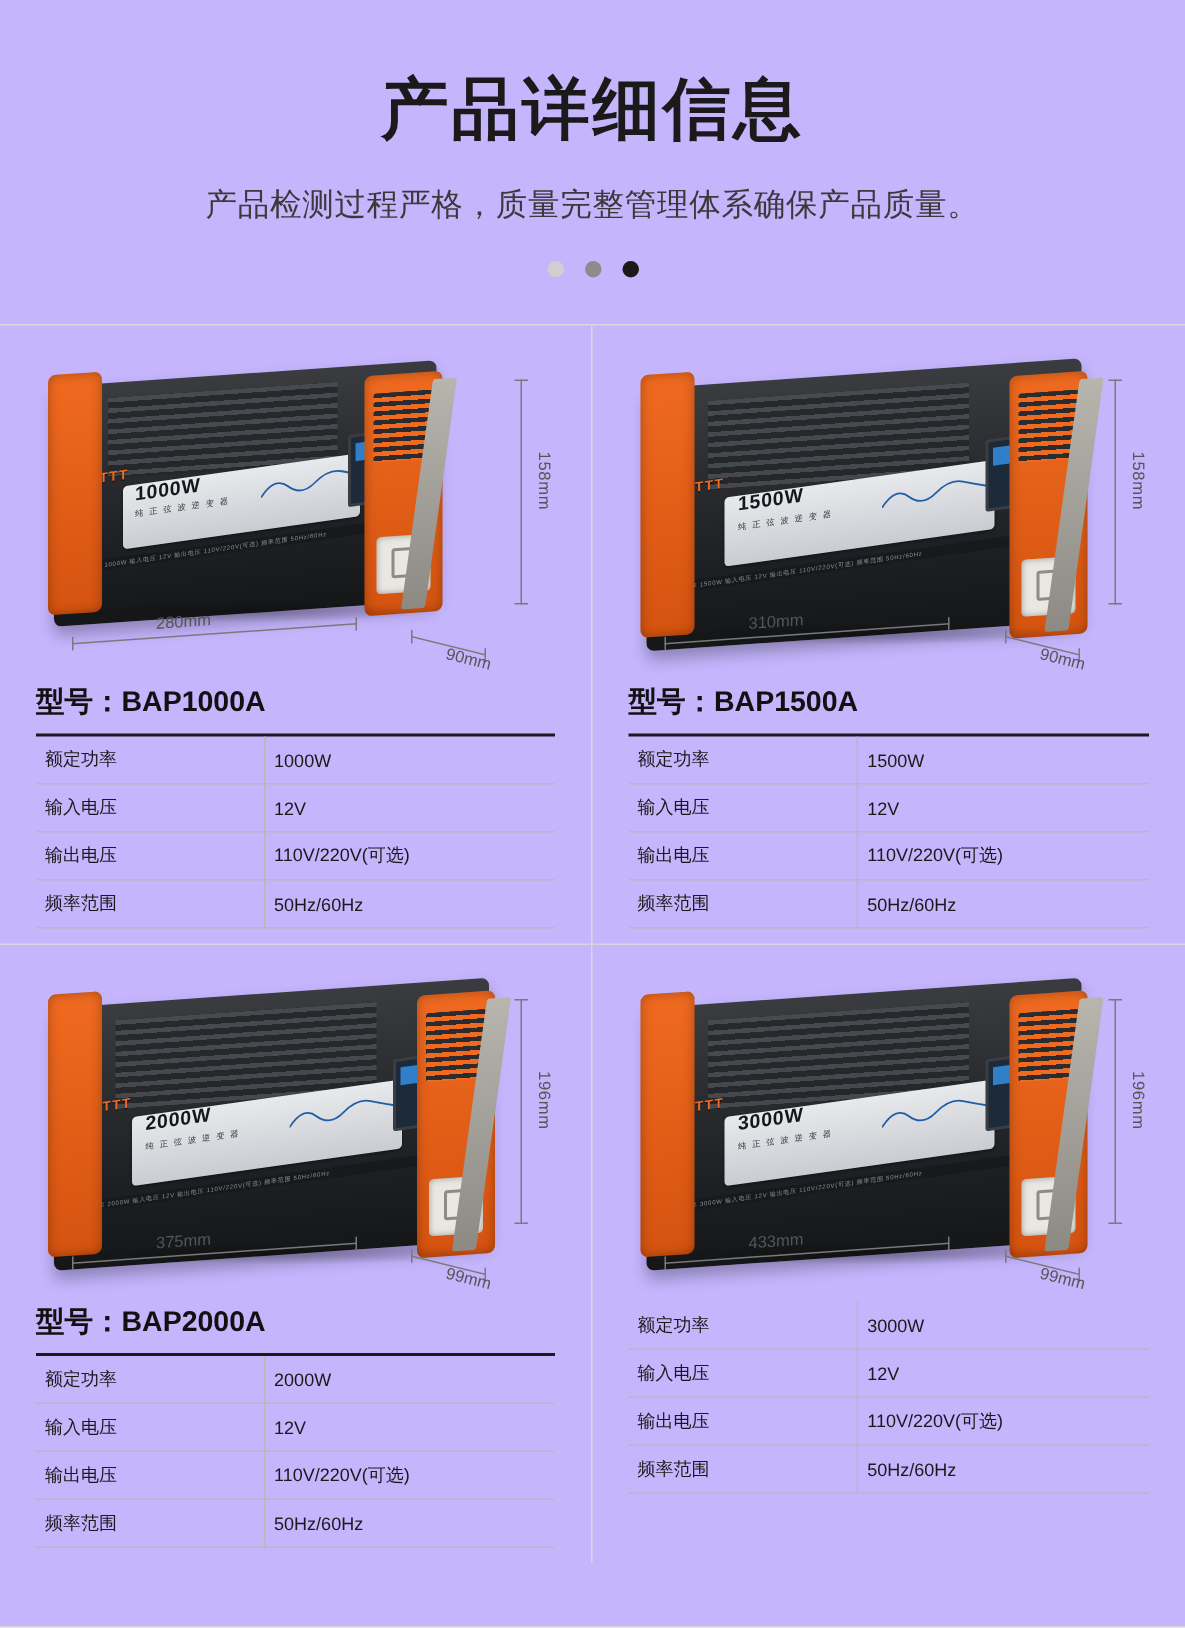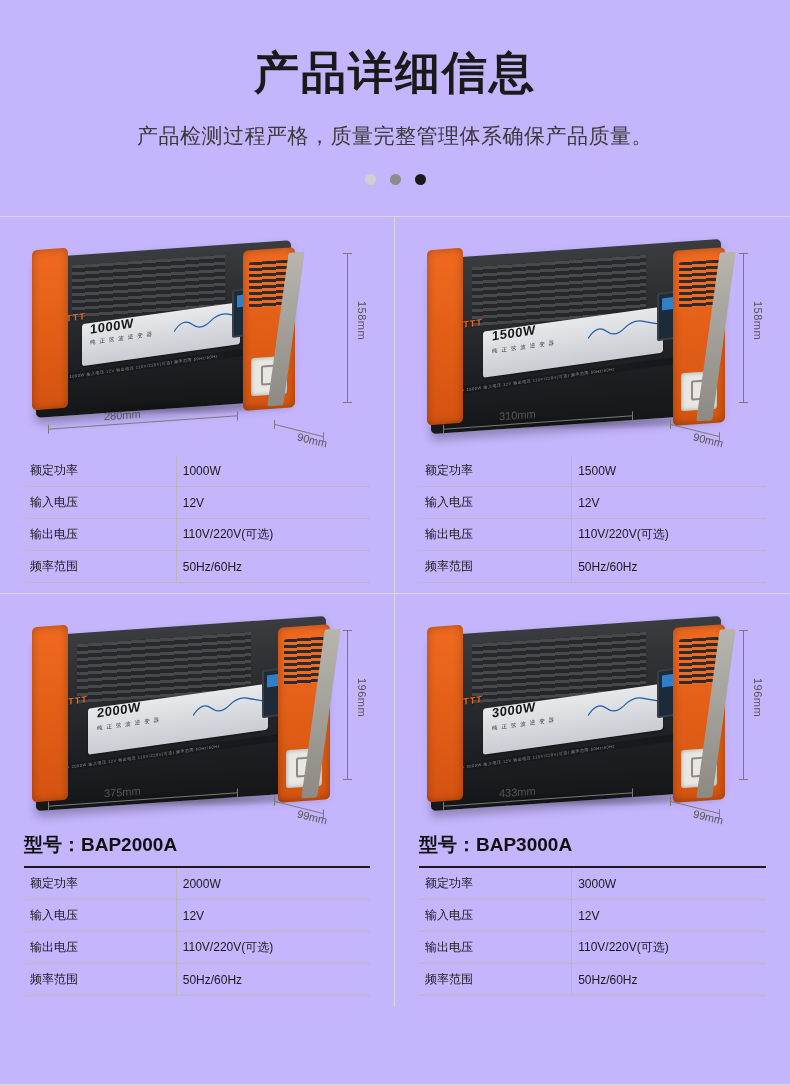"型号：BAP1000A" div.model-line { html: none -> <div> <span>型号：</span><span>BAP1000A</span> </div> }
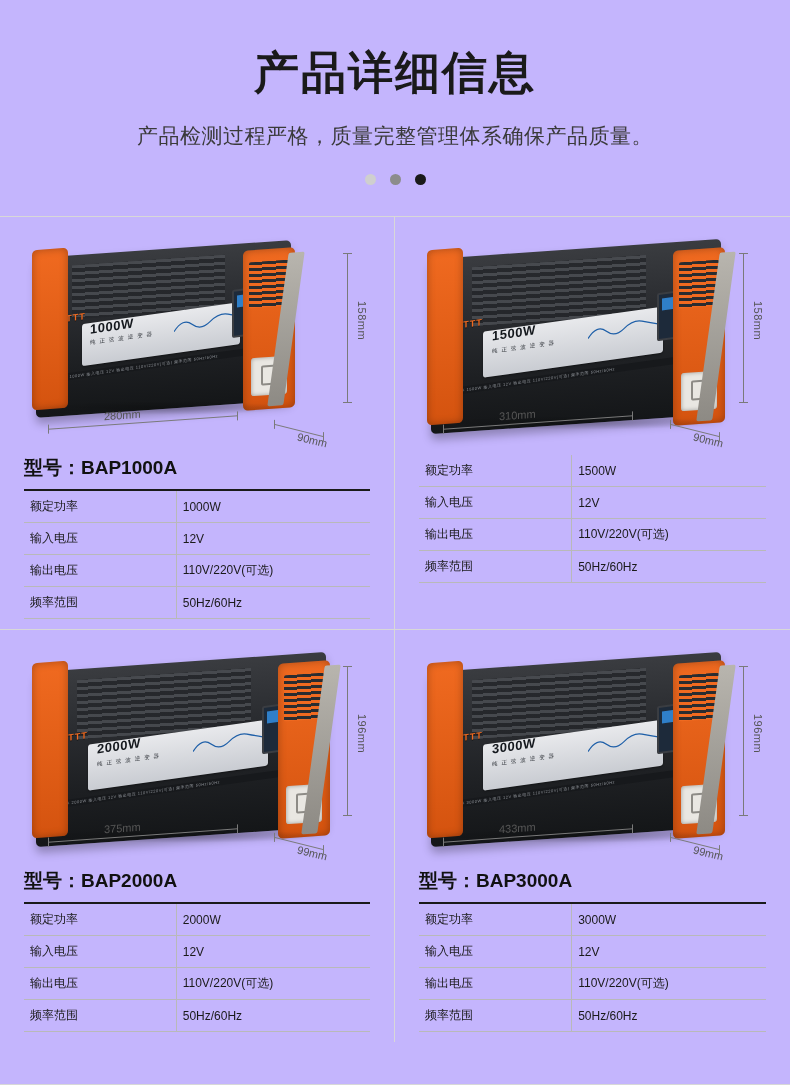"型号：BAP1500A" div.model-line { html: none -> <div> <span>型号：</span><span>BAP1500A</span> </div> }
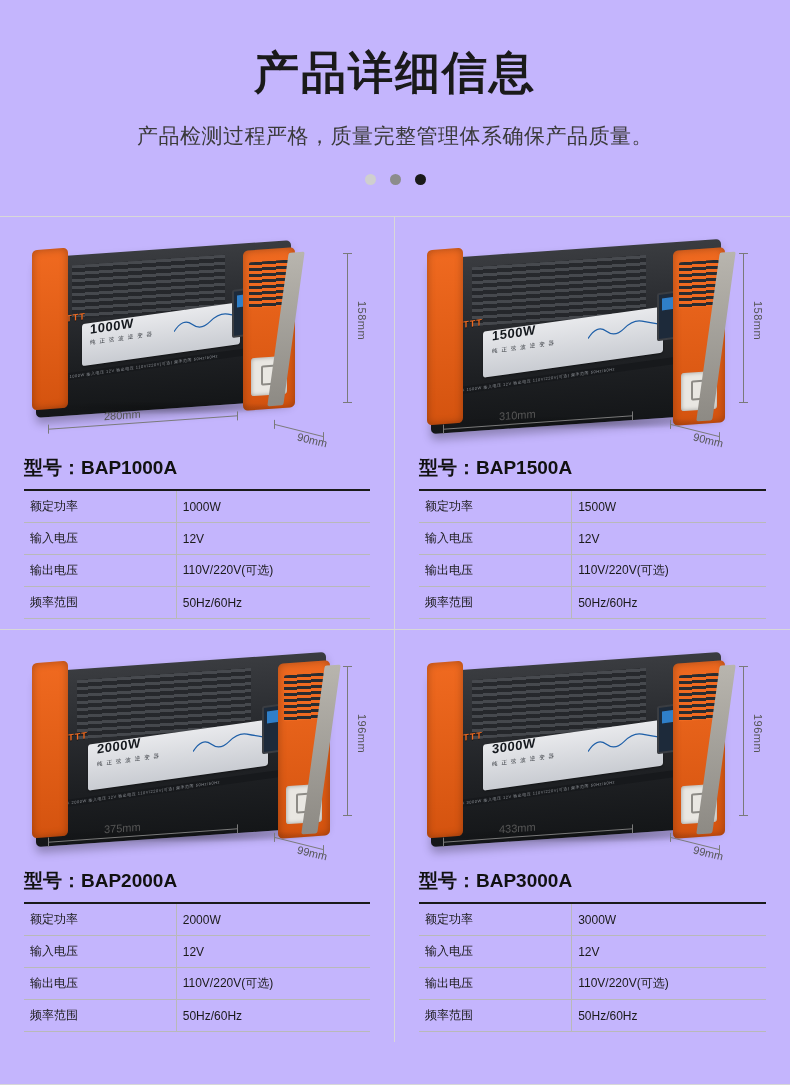"型号：BAP3000A" div.model-line { html: <div> <span>型号：</span><span>BAP3000A</span> </div> -> none }
